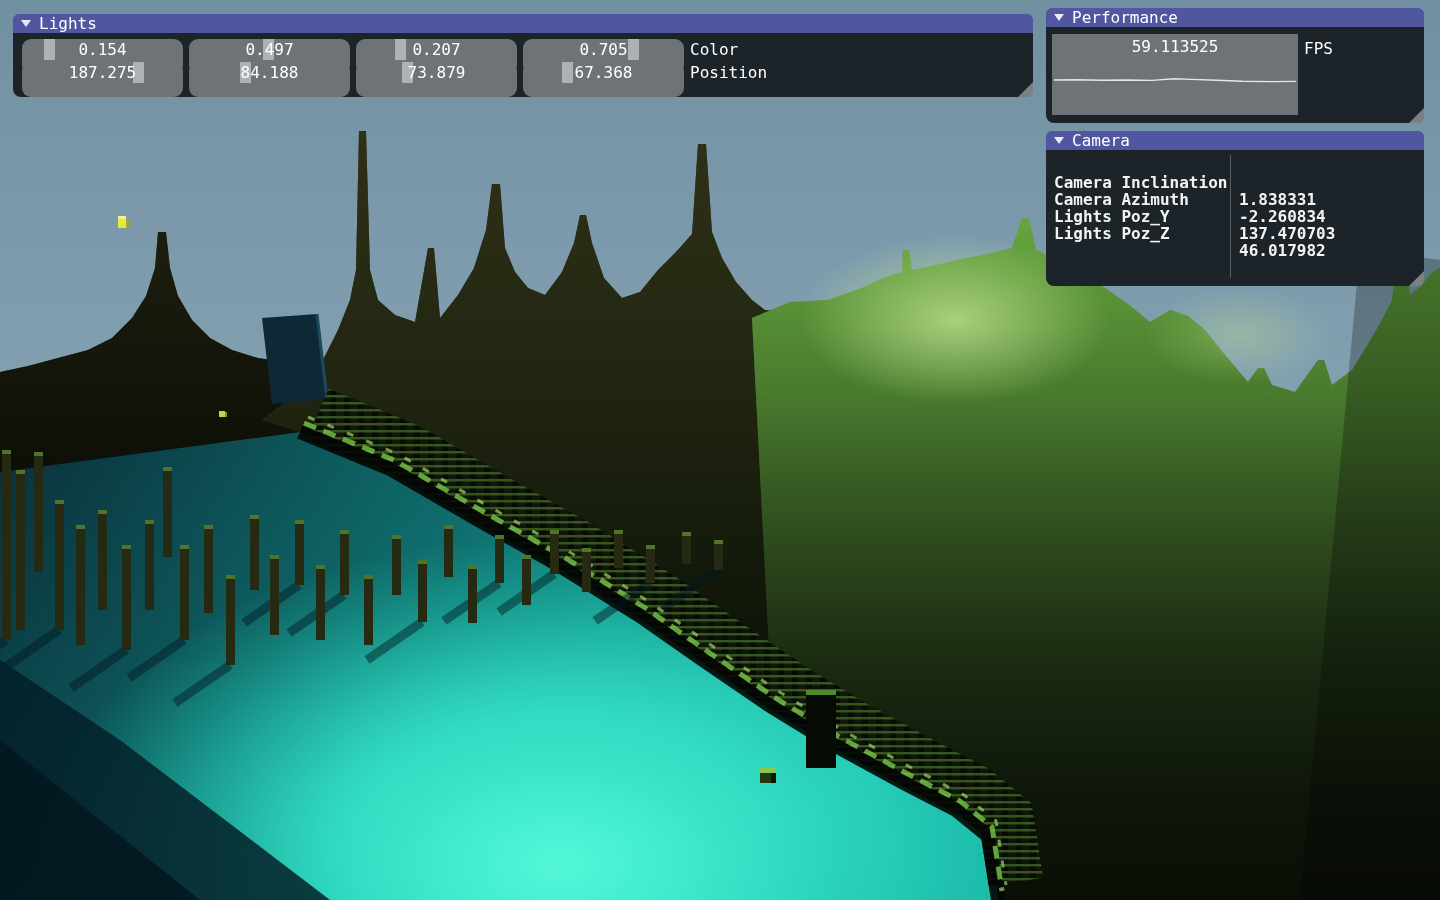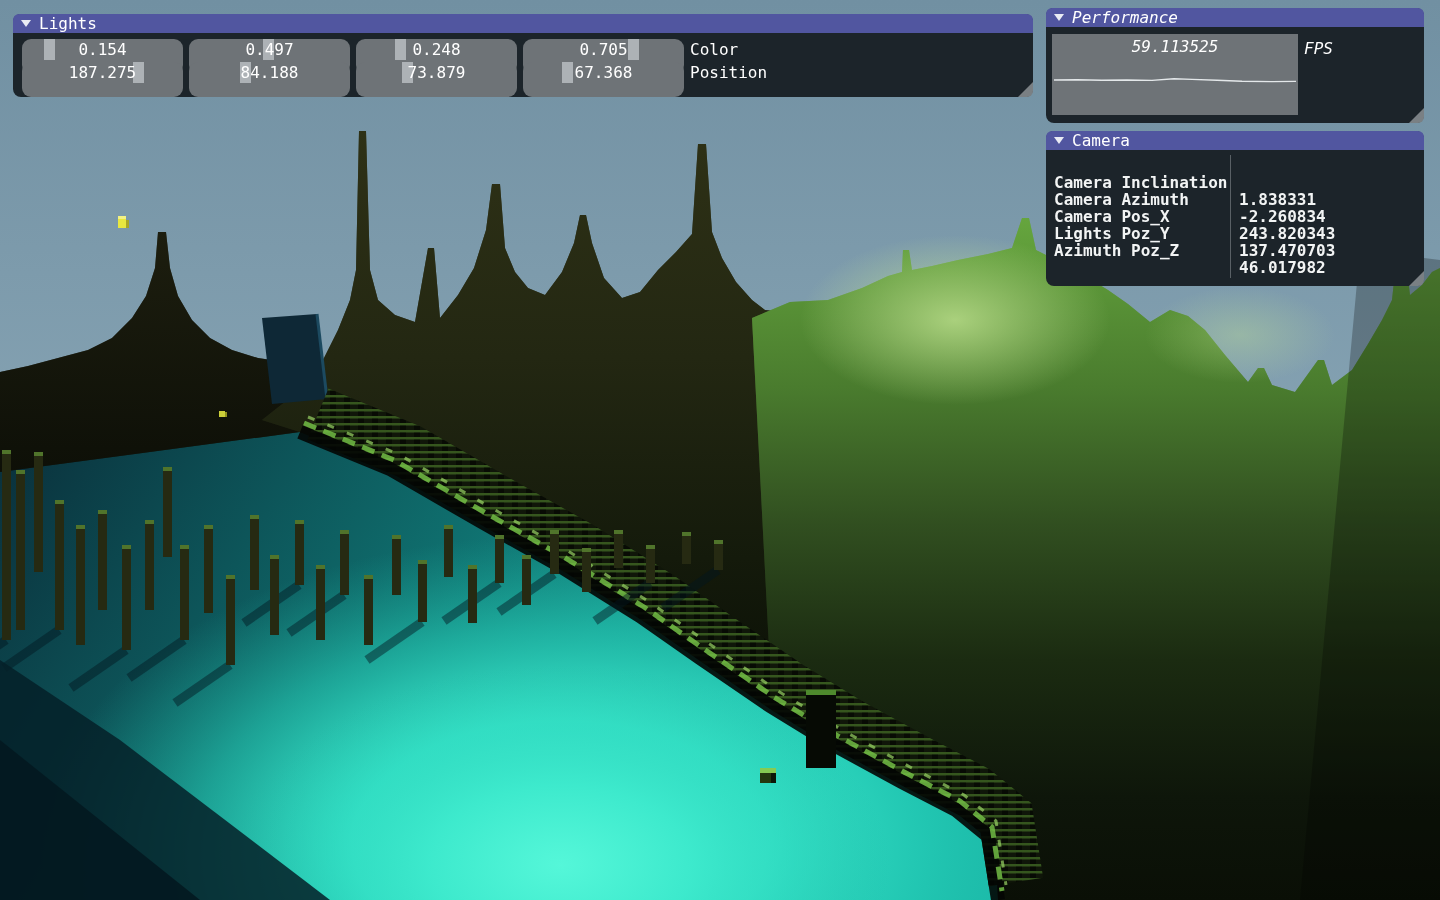"Performance" #perf { font-style: italic -> none }
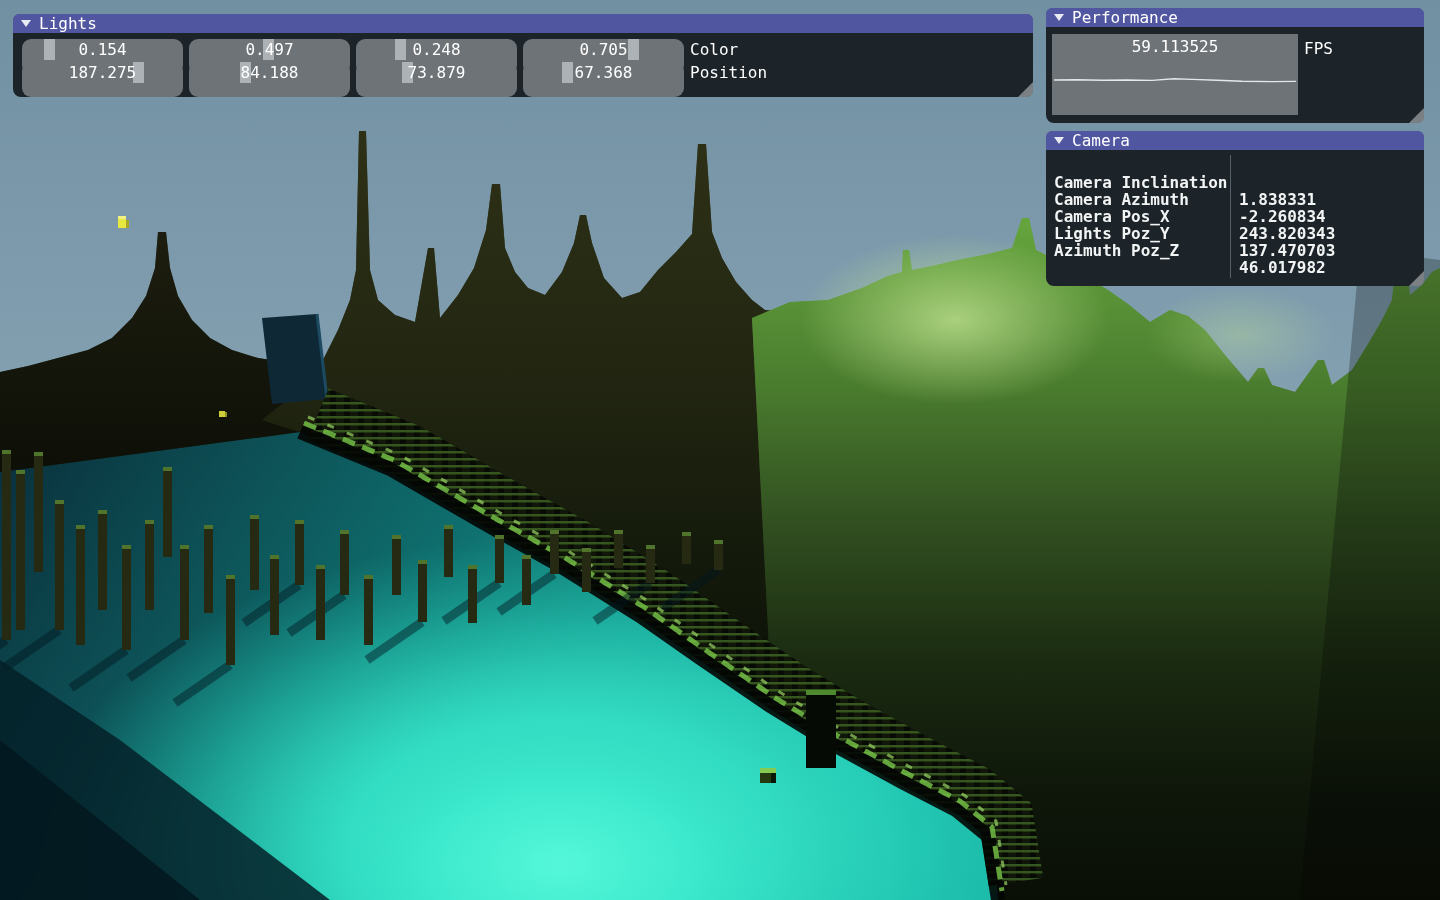"0.248" div.tval { text: 0.248 -> 0.207 }
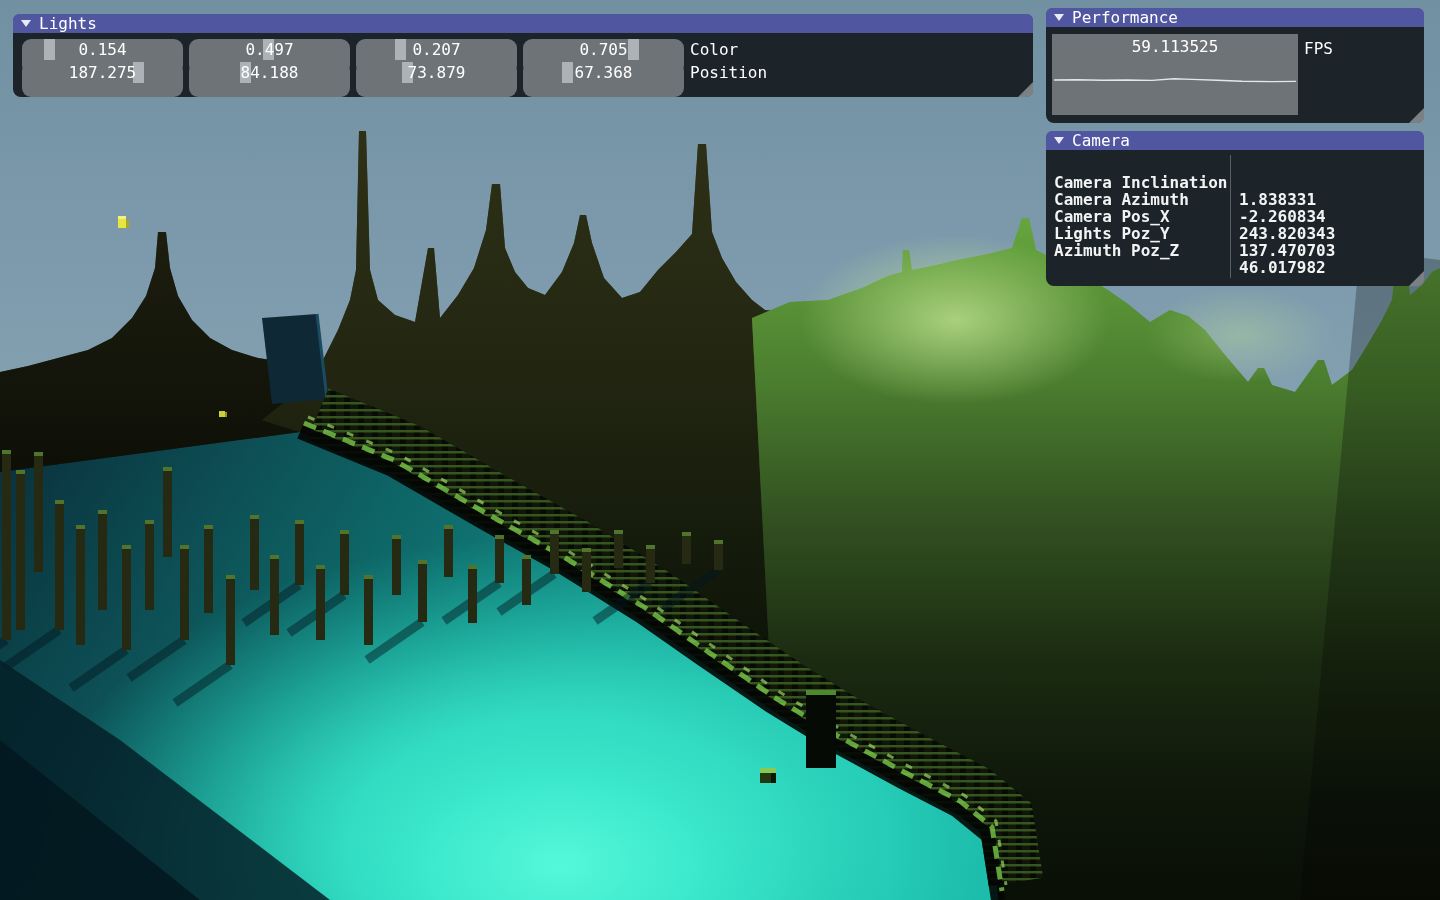"Camera Pos_X" div.crow { html: <div> <span>Camera Pos_X</span> <span>243.820343</span> </div> -> none }
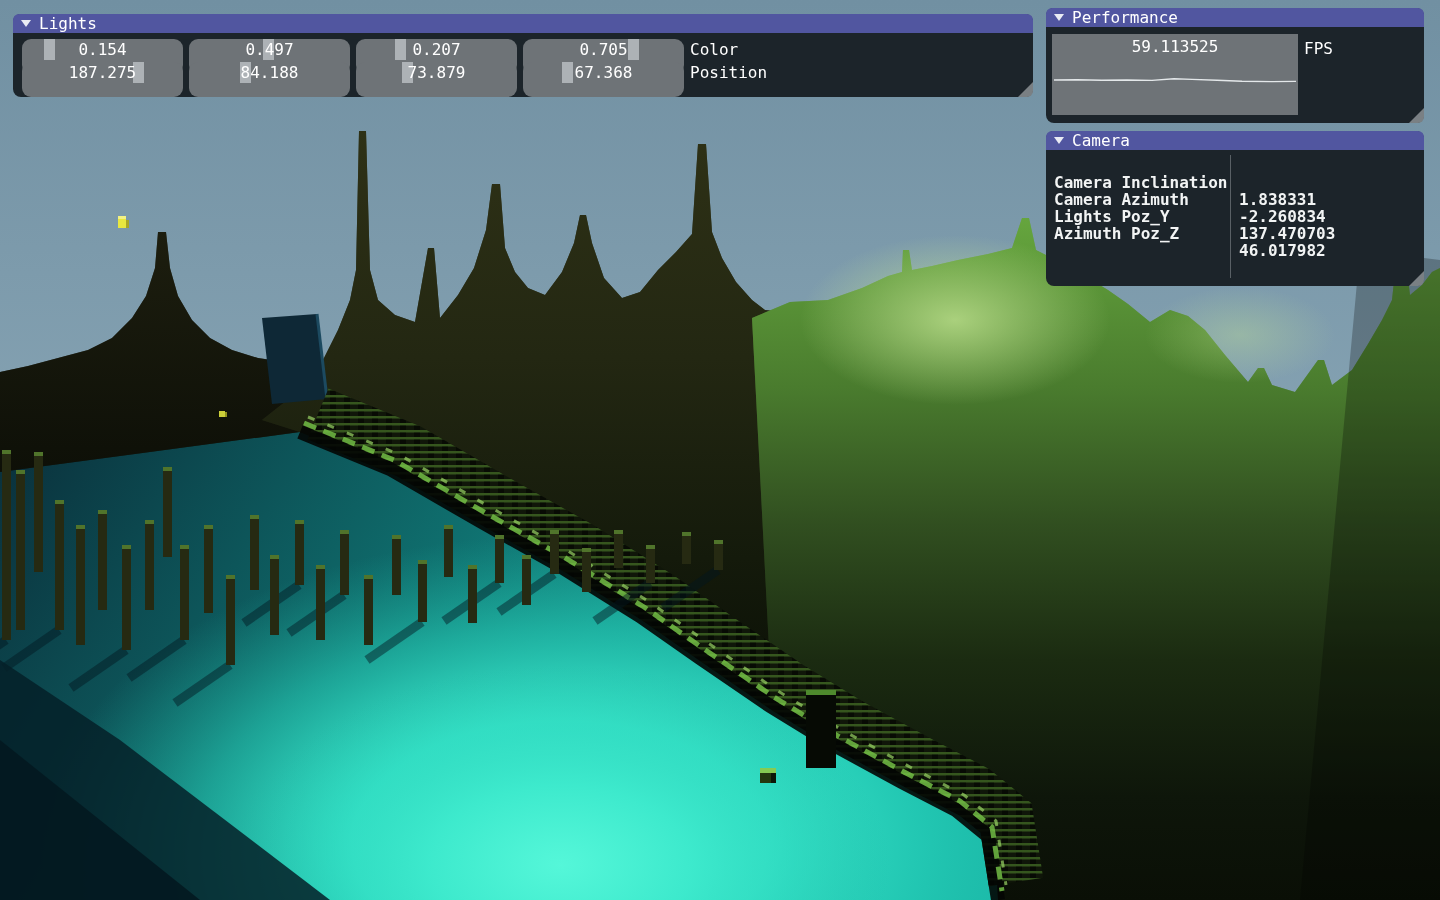"Azimuth Poz_Z" span.clabel { text: Azimuth -> Lights }
